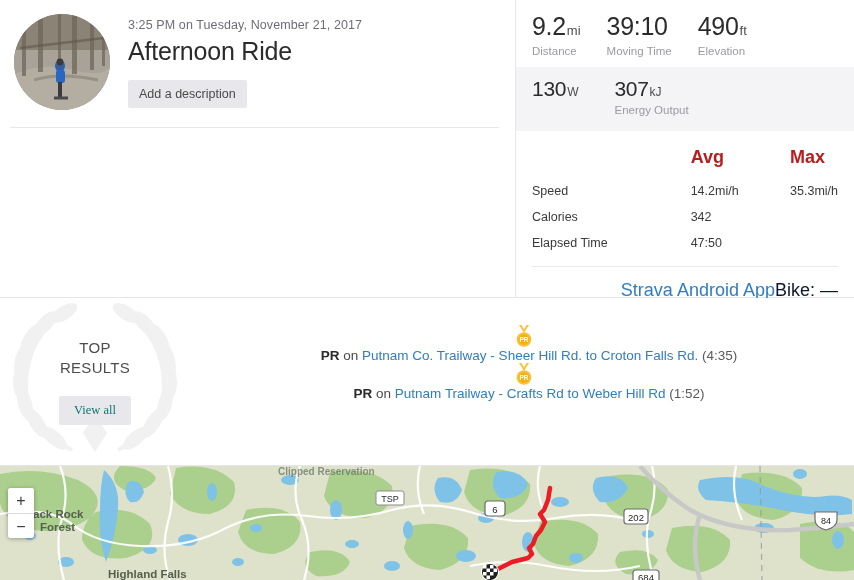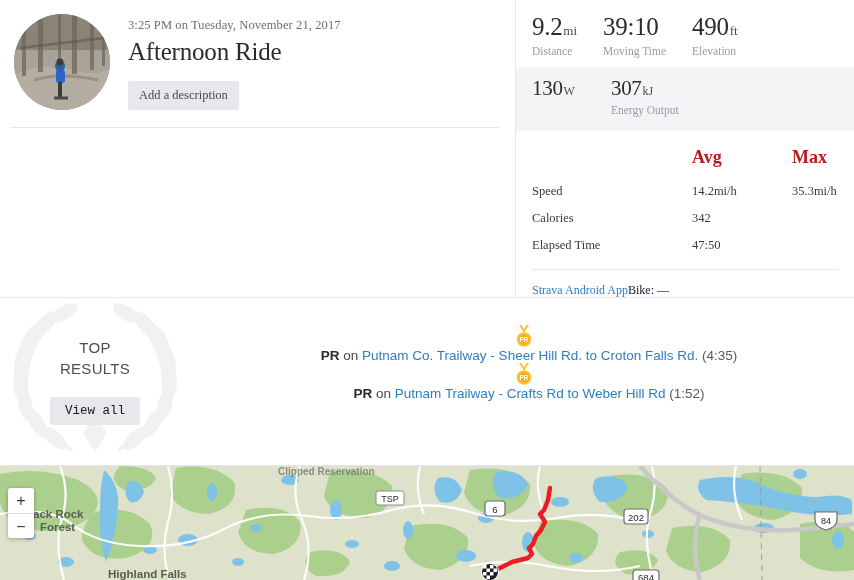"3:25 PM on Tuesday, November" .top-area { font-family: Liberation Serif, serif -> none }
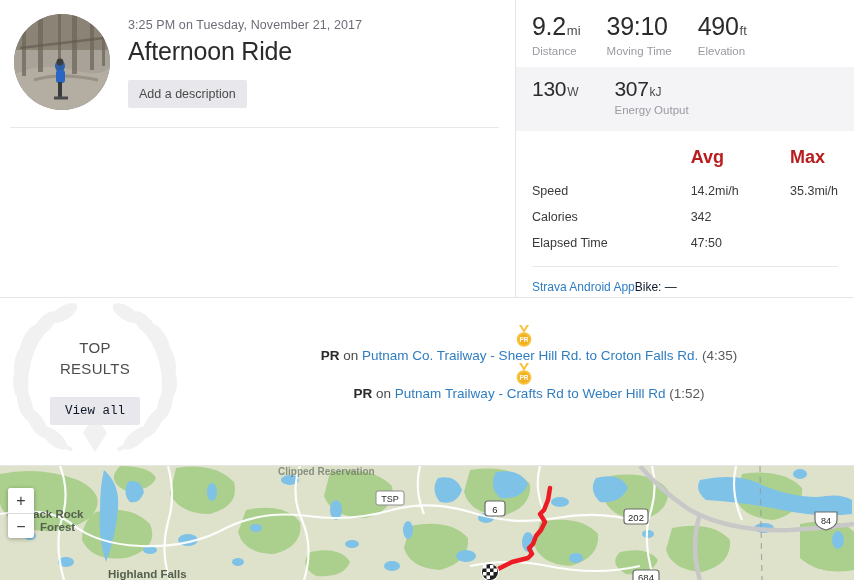"Strava Android App" .stats-footer { font-size: 12px -> 18px; justify-content: flex-start -> flex-end }
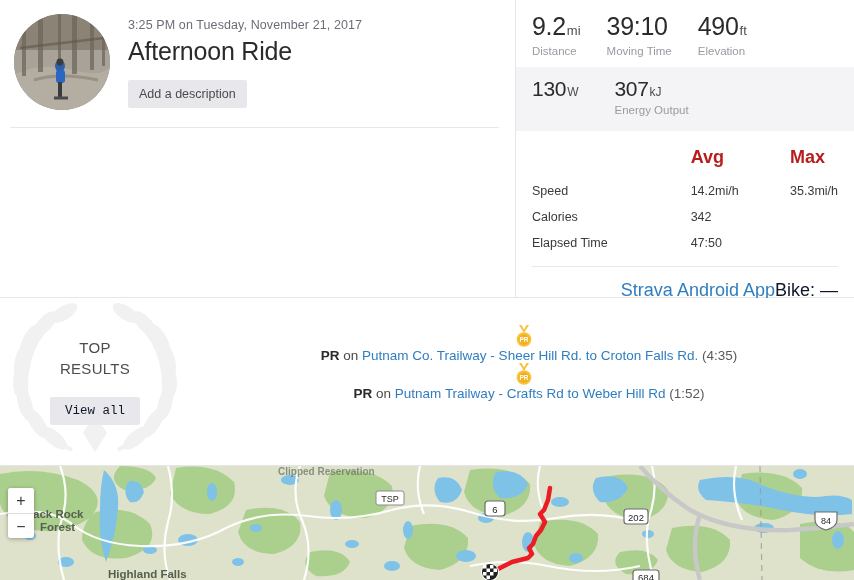"View all" .viewall-btn { color: #0f172a -> #0f766e; font-family: Liberation Mono, monospace -> Liberation Serif, serif }
